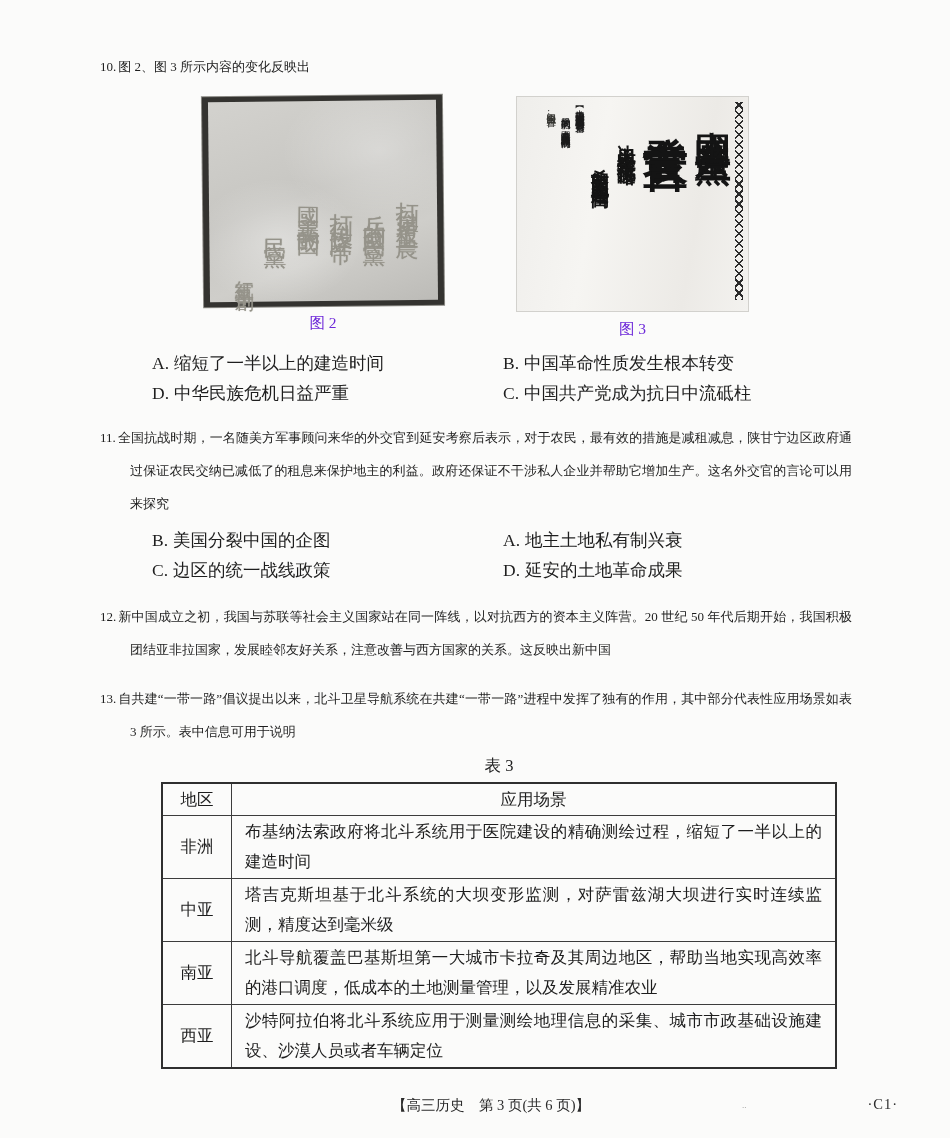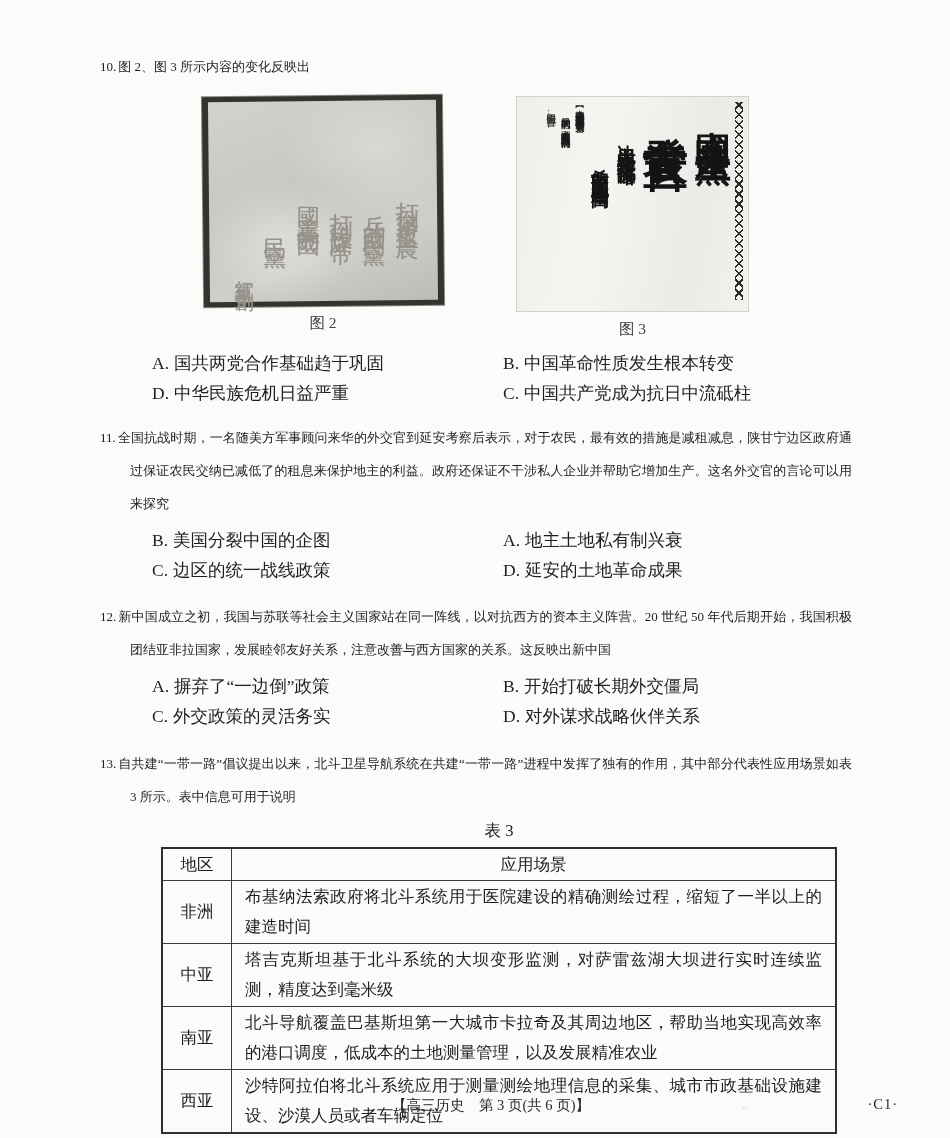"图 2" .figcap { color: #404040 -> #6d28d9 }
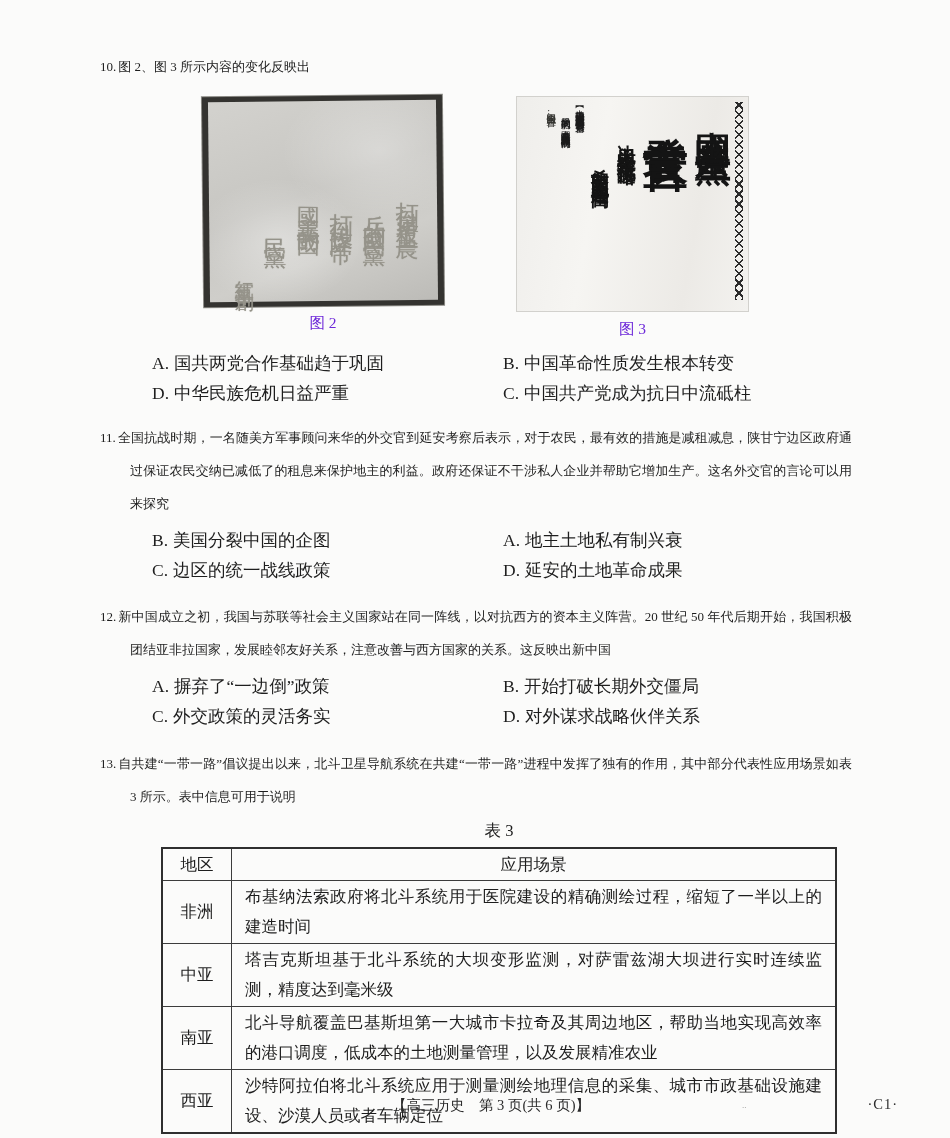"国共两党合作基础趋于巩固" span { text: 国共两党合作基础趋于巩固 -> 缩短了一半以上的建造时间 }
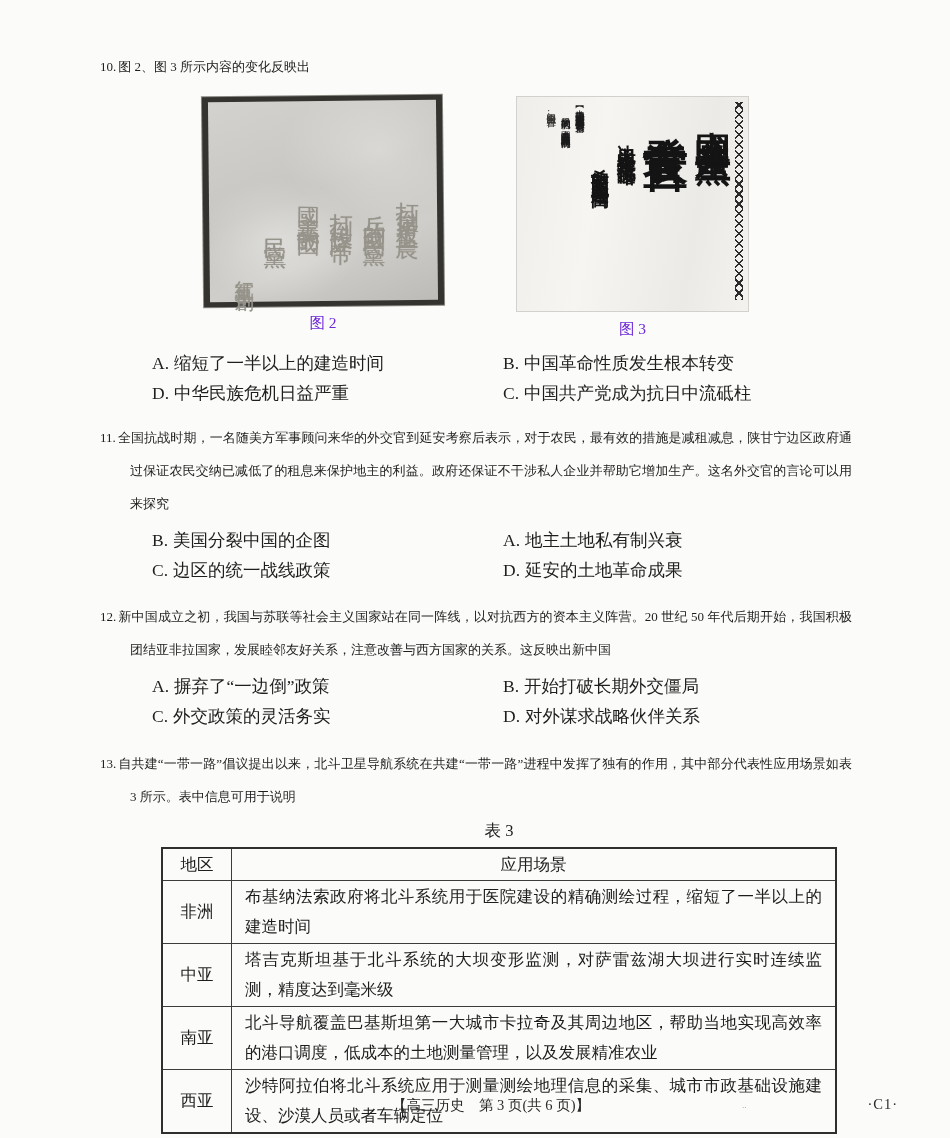"A. 摒弃了“一边倒”政策" div.opt-grid { html: <div> <div><span>A.</span><span>摒弃了“一边倒”政策</span></div> <div><span>B.</span><span>开始打破长期外交僵局</span></div> <div><span>C.</span><span>外交政策的灵活务实</span></div> <div><span>D.</span><span>对外谋求战略伙伴关系</span></div> </div> -> none }
